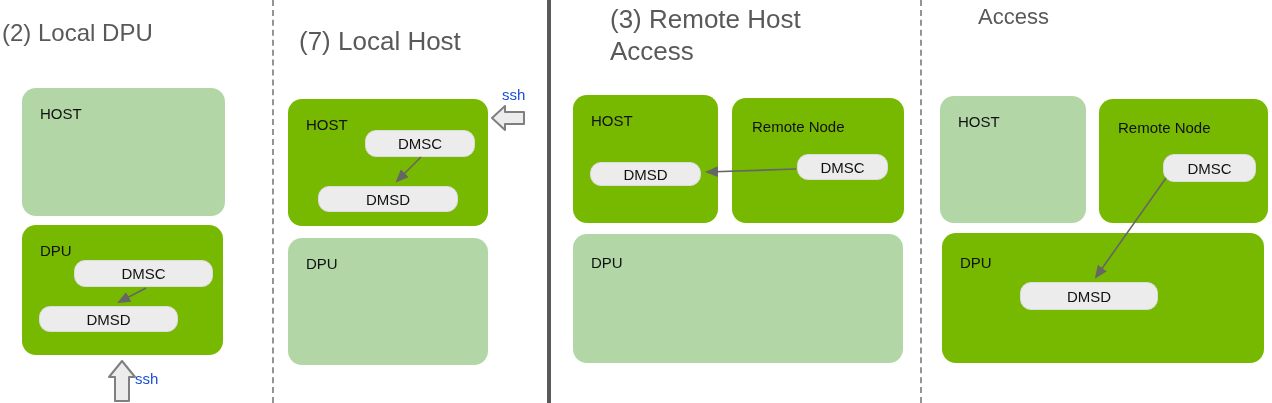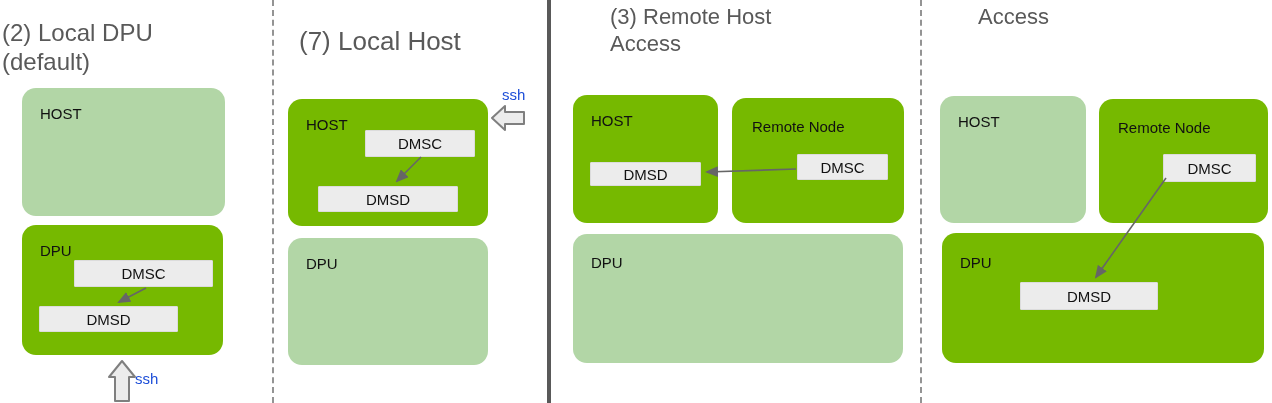"(3) Remote Host" div.panel-title { font-size: 22px -> 26px }
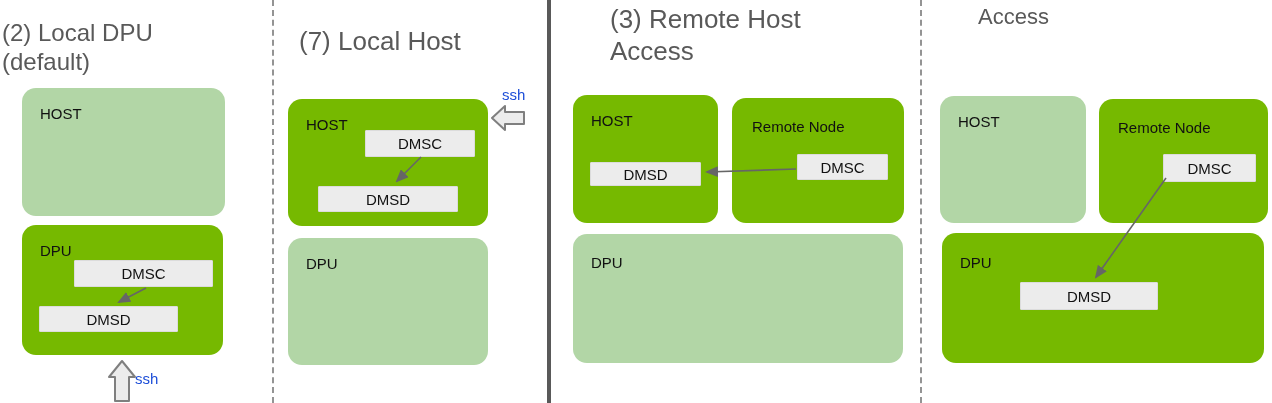"(default)" div { html: <div>(default)</div> -> none }
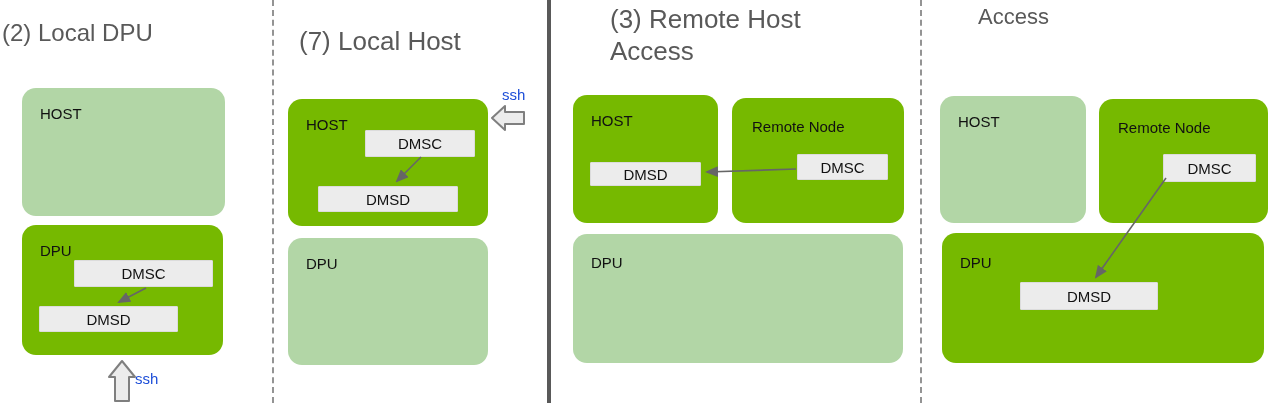"DMSC" .chip { border-radius: 1px -> 11px }
